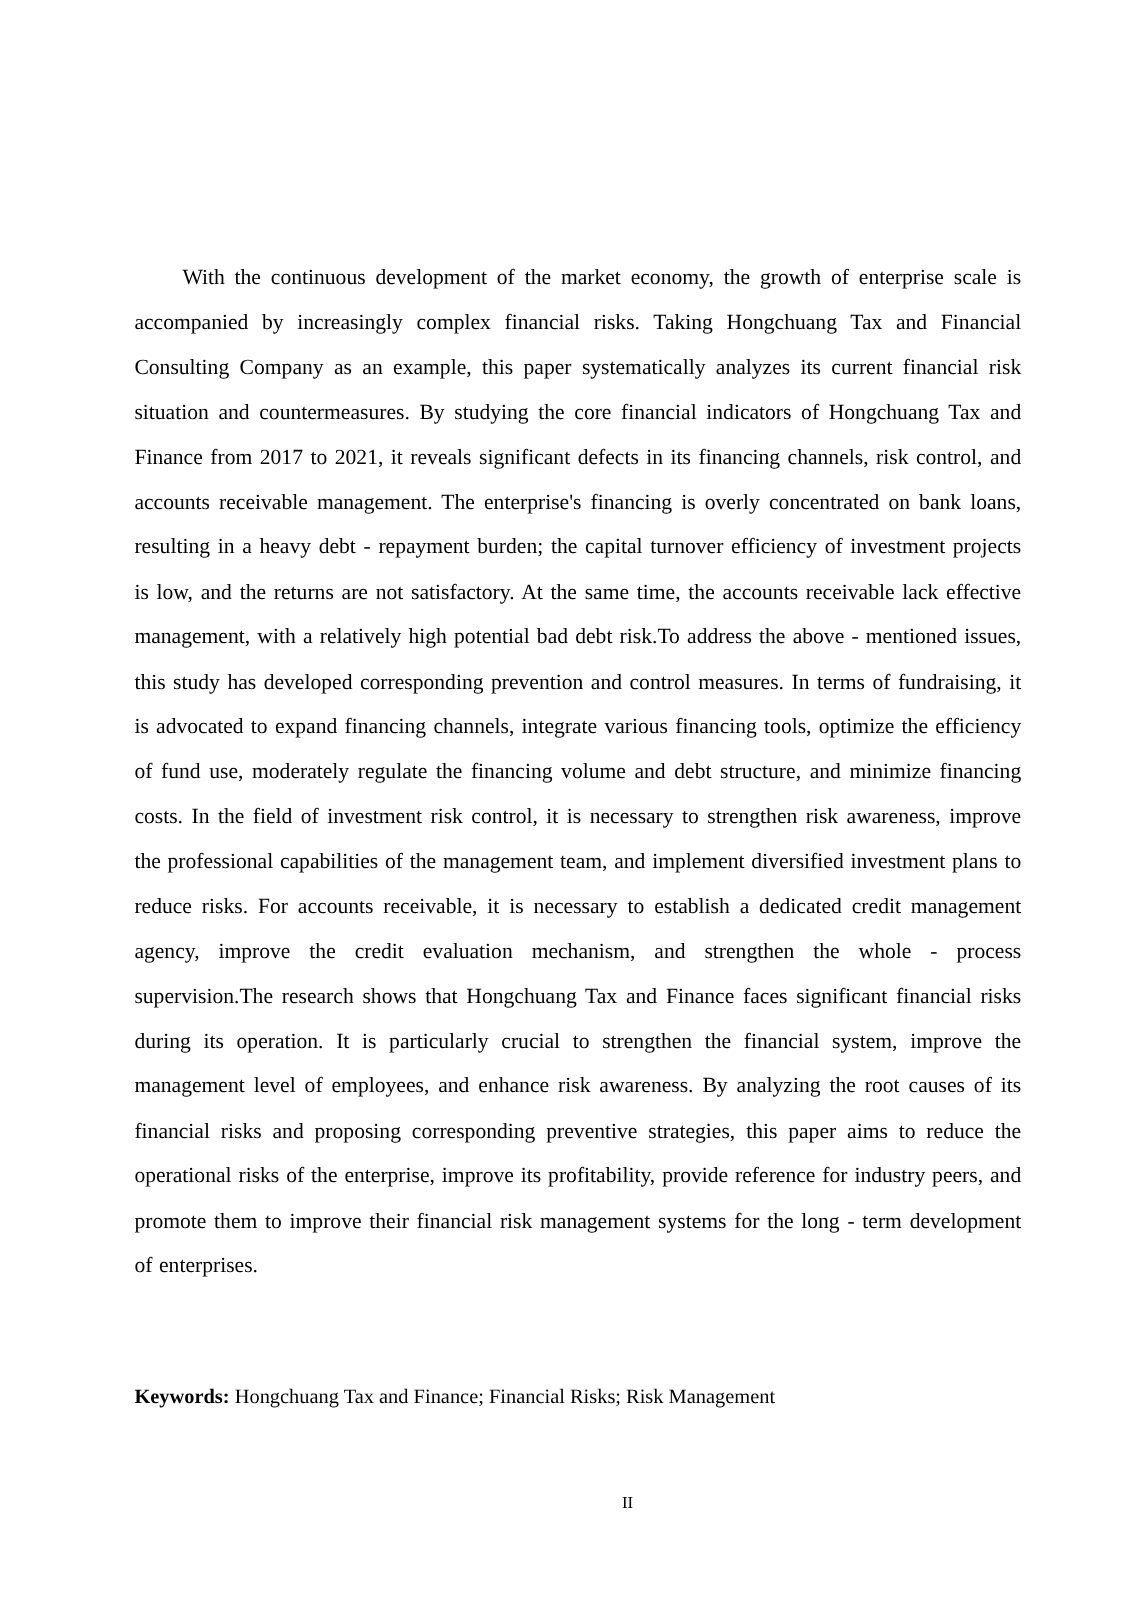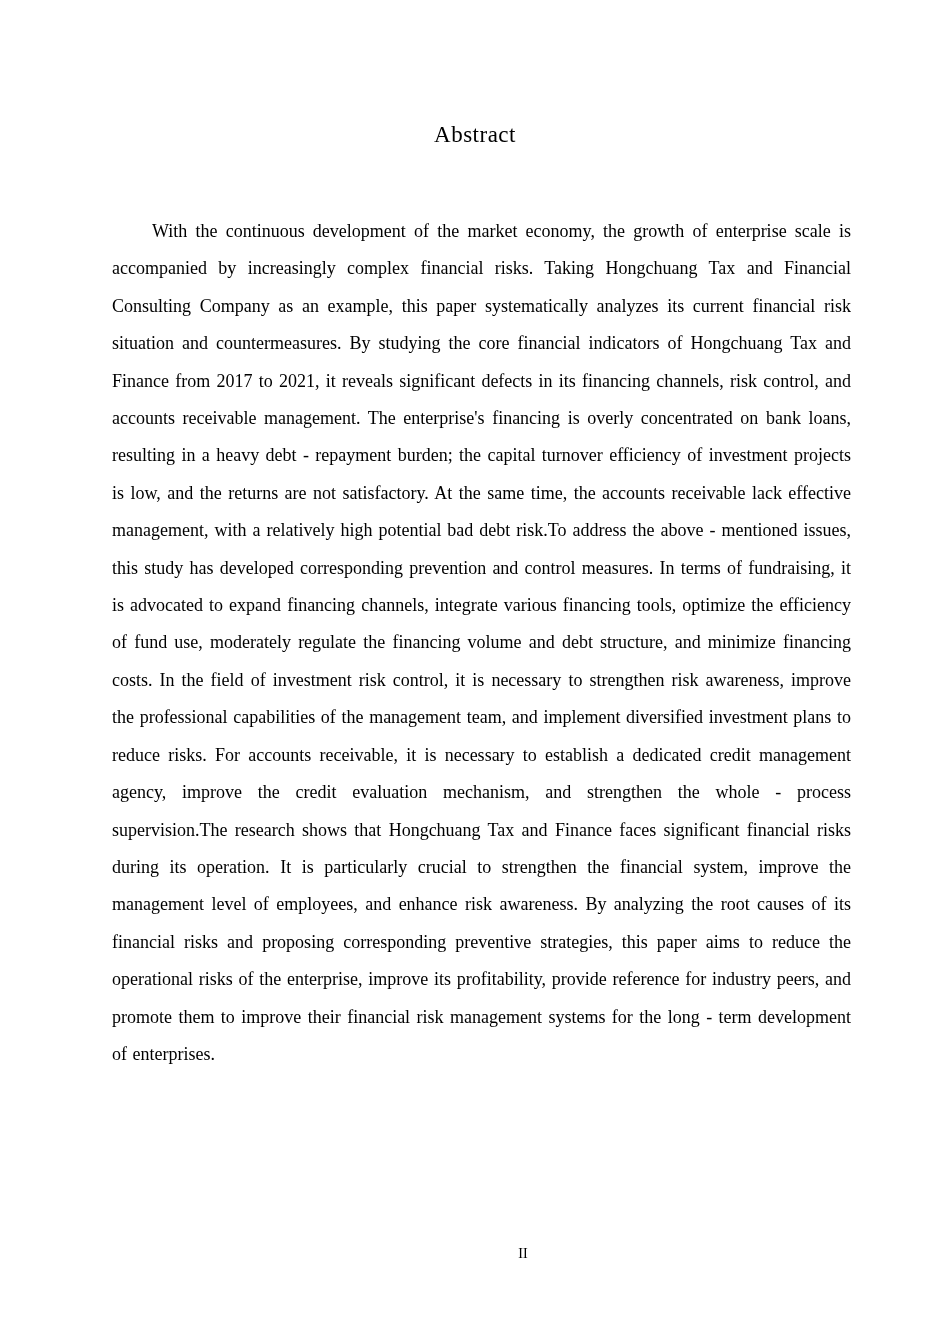"Abstract" h1.title { html: <h1>Abstract</h1> -> none }
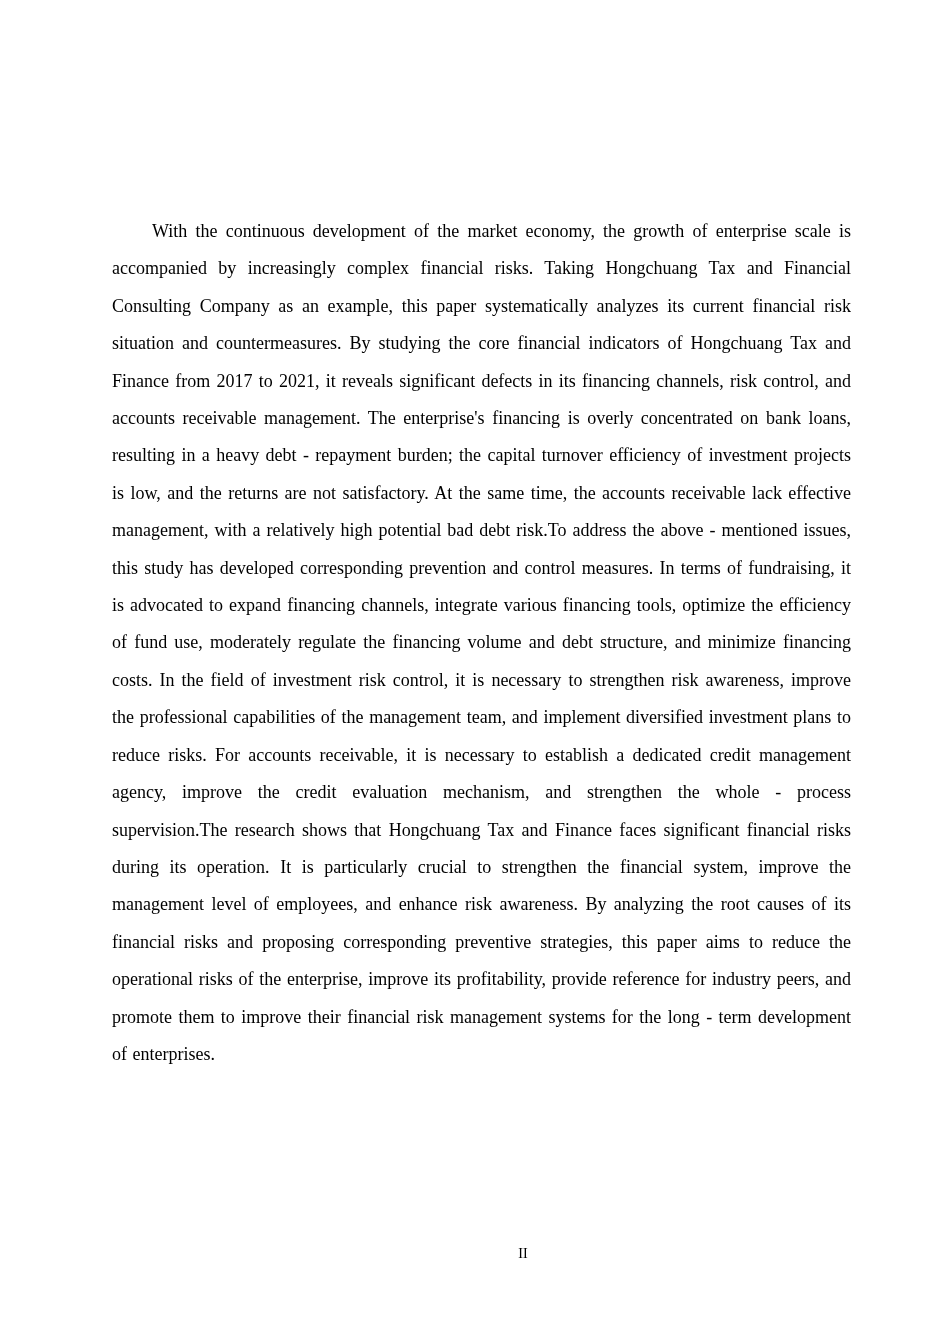"Keywords: Hongchuang Tax and Finance;" p.keywords { html: none -> <p><span>Keywords:</span> <span>Hongchuang Tax and Finance; Financial Risks; Risk Management</span></p> }
